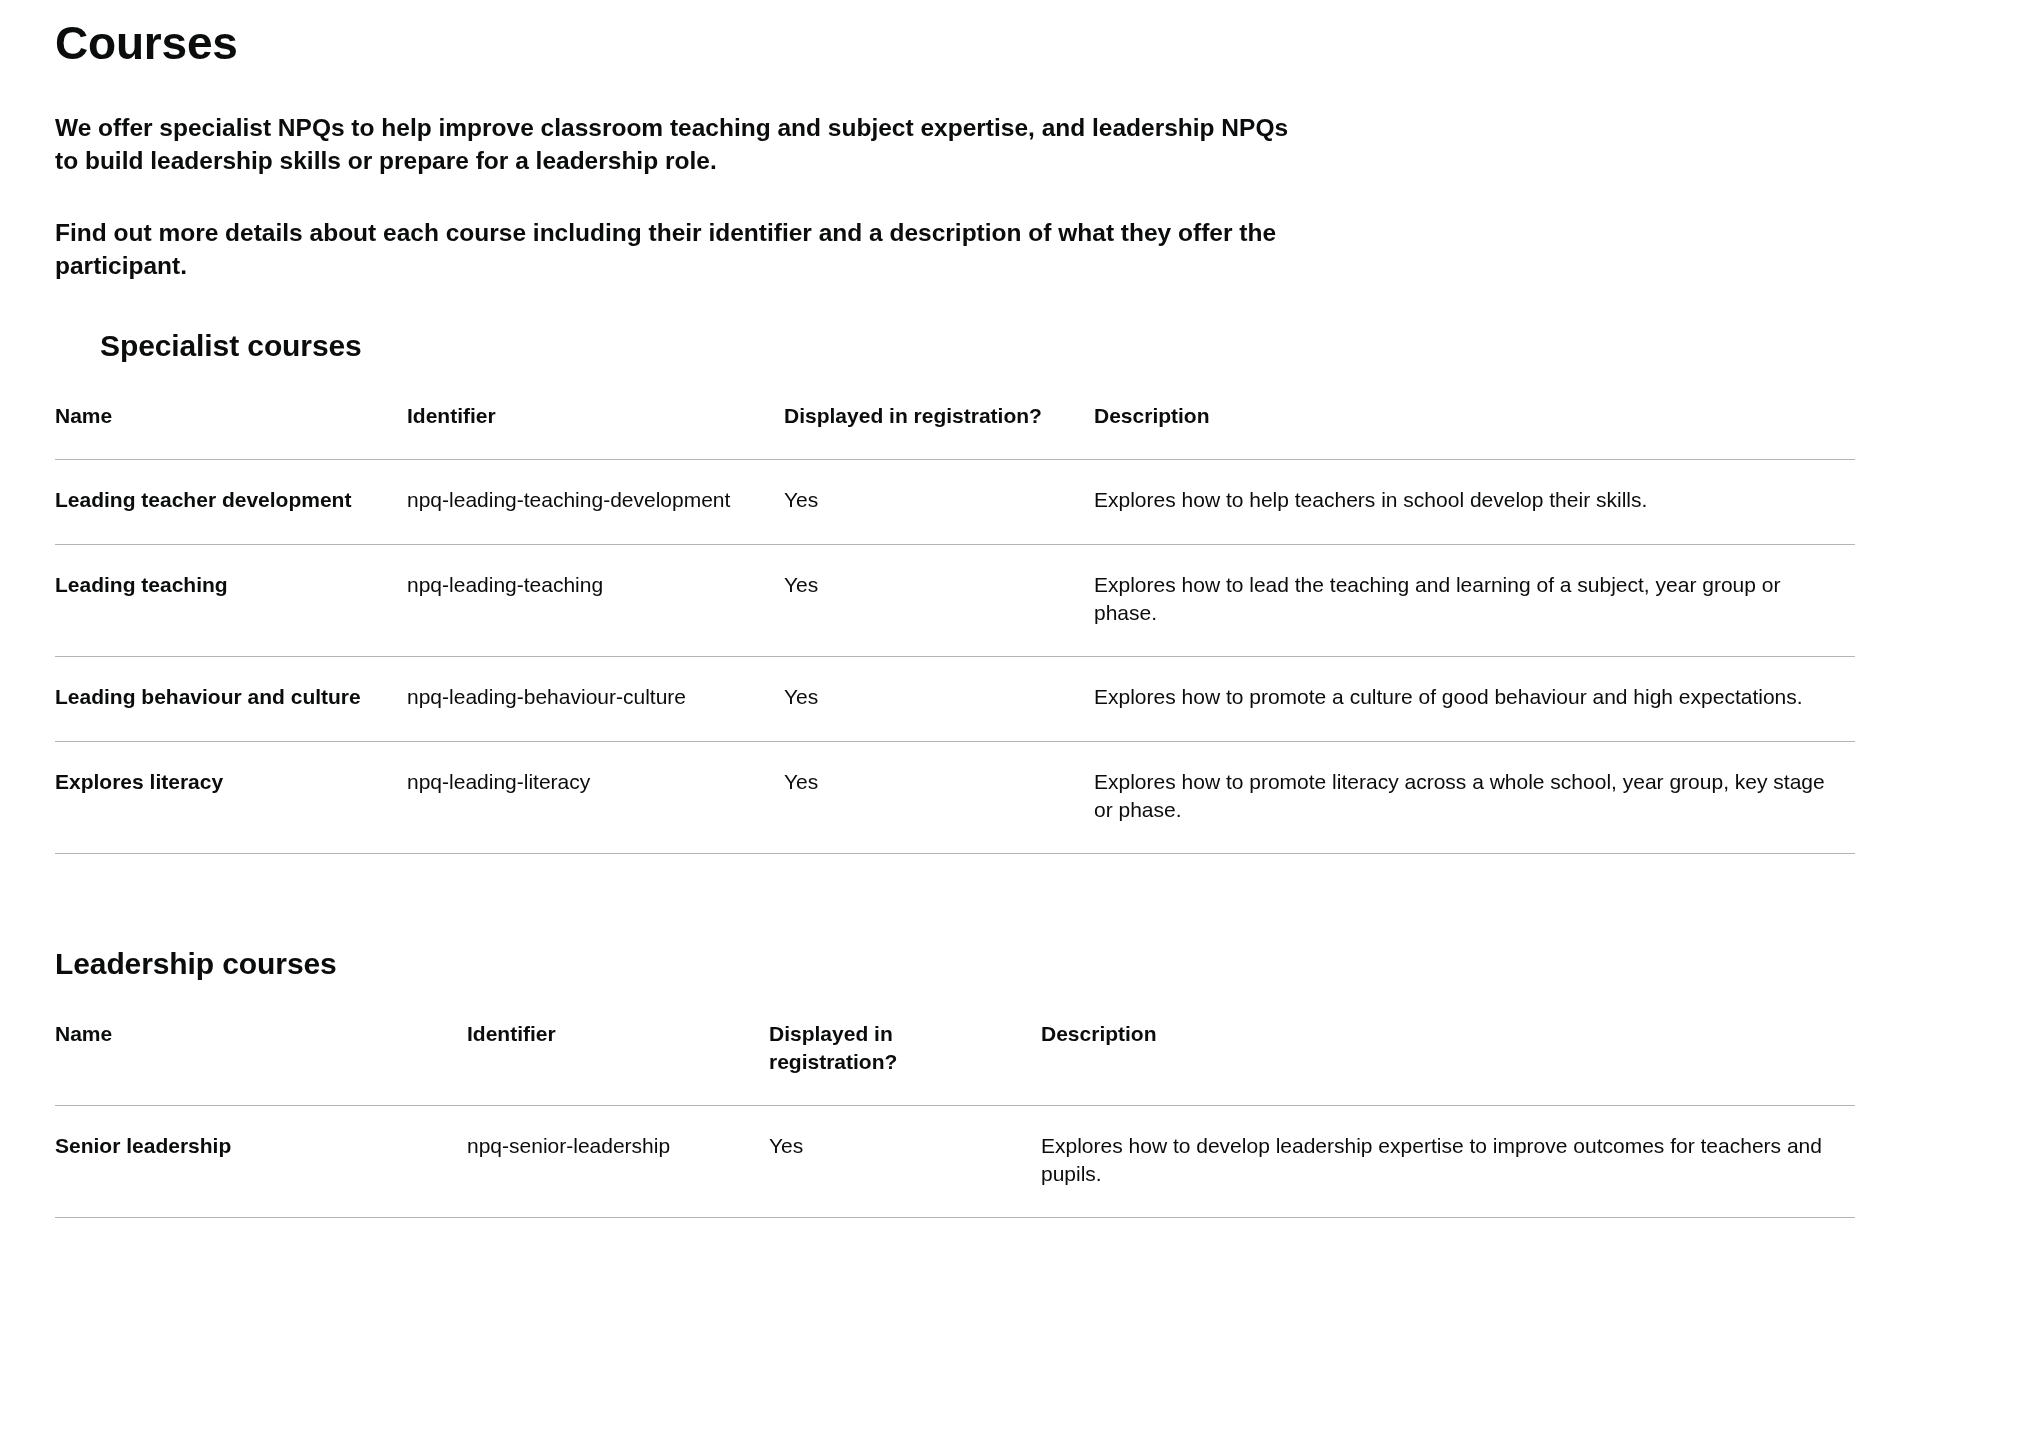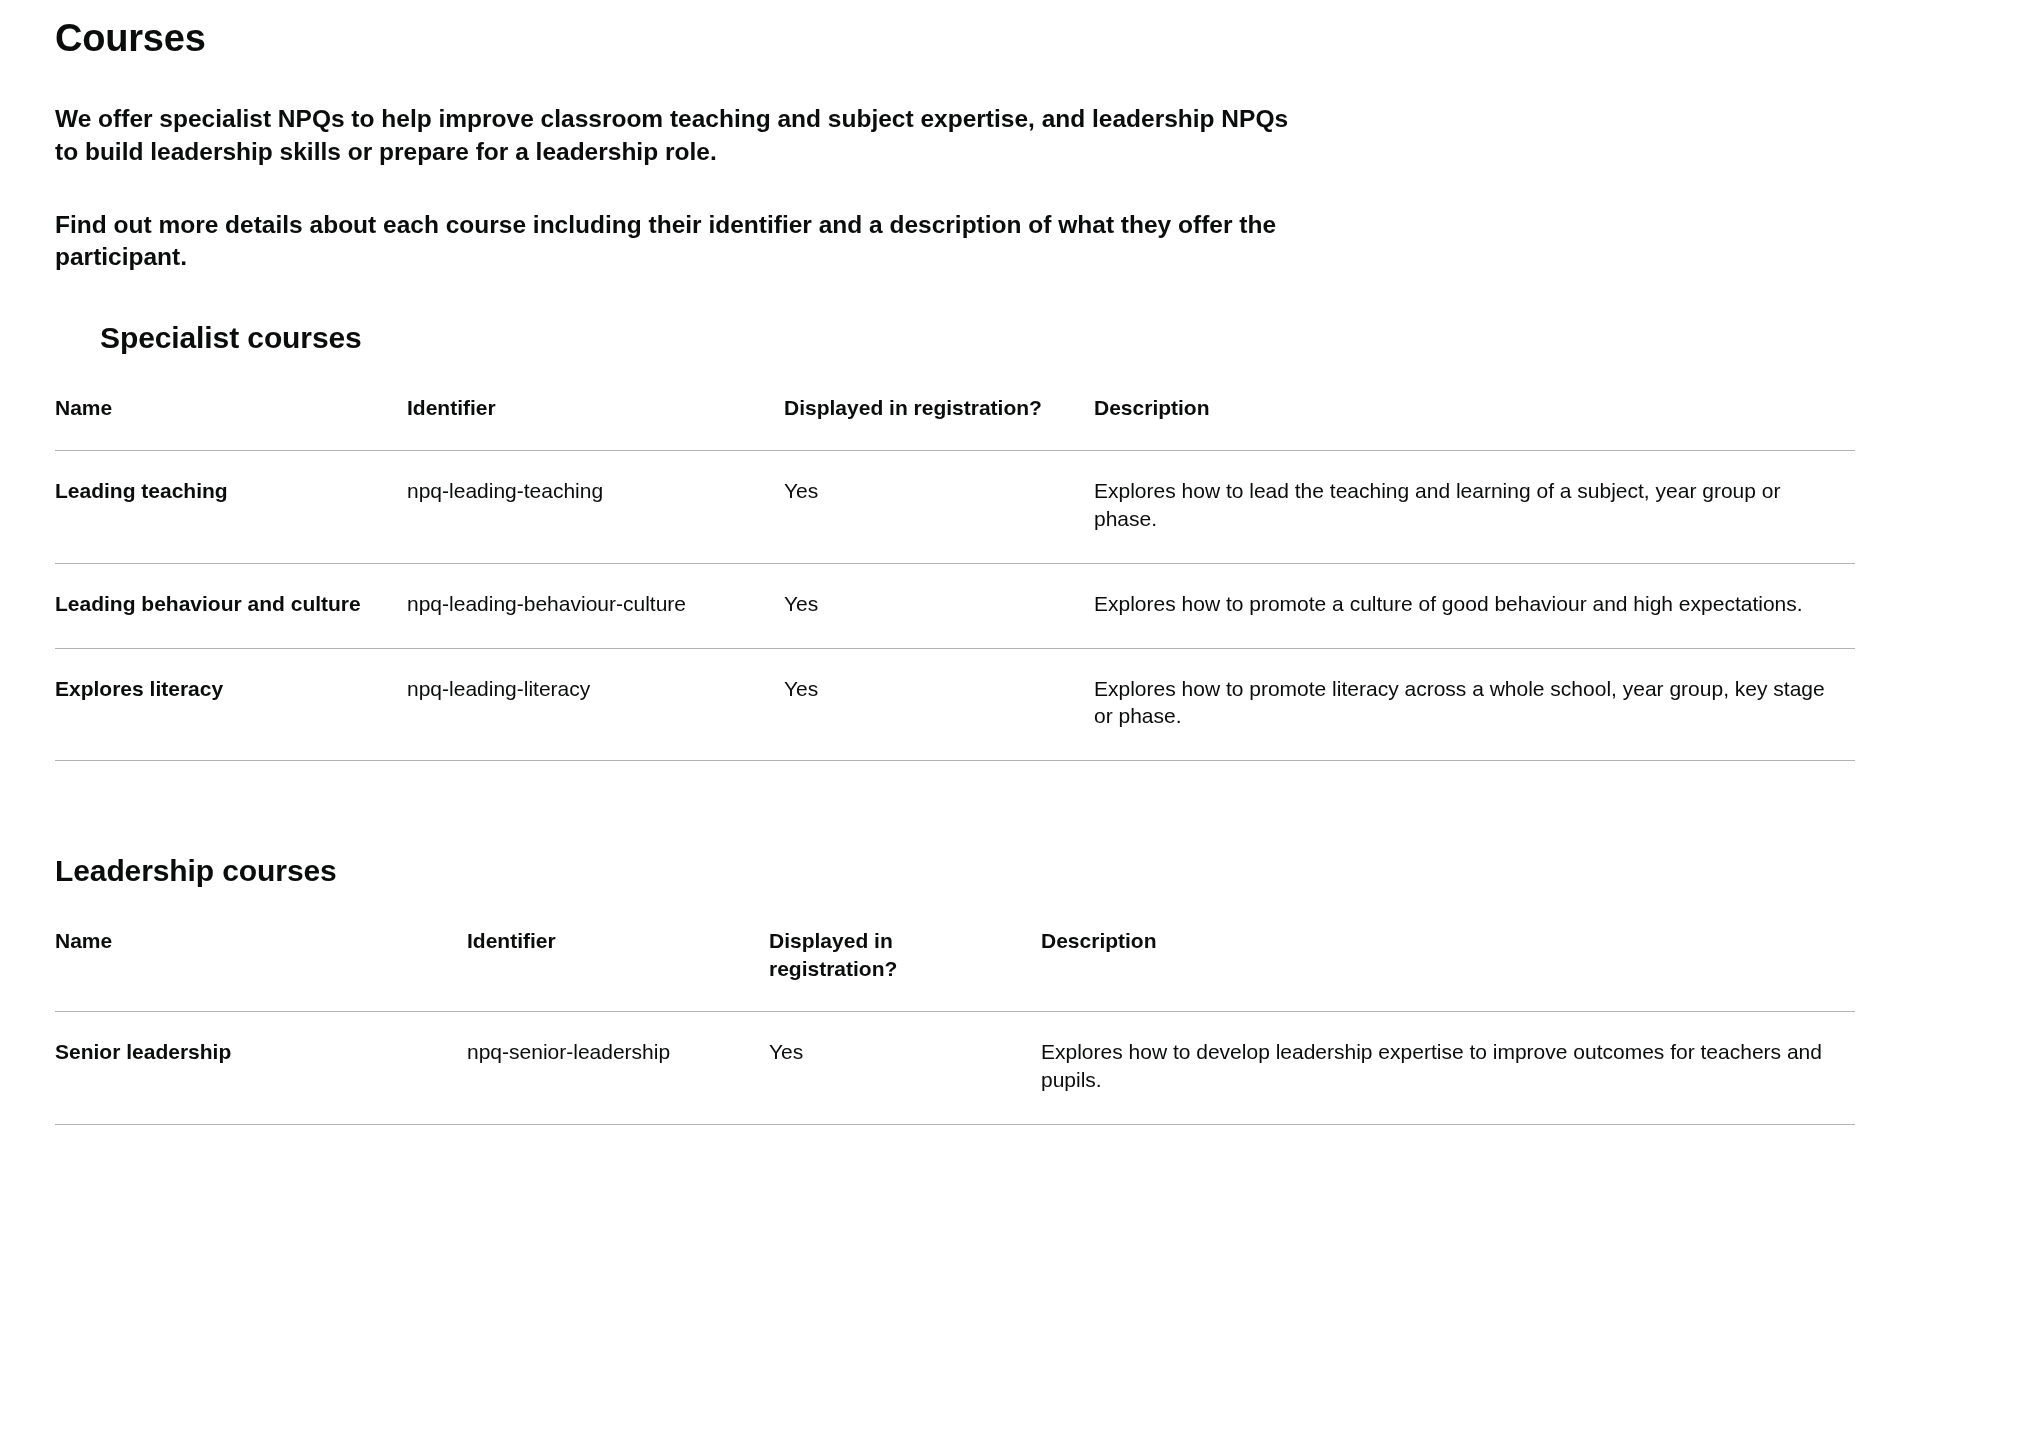"Courses" h1.page-title { font-size: 38px -> 46px }
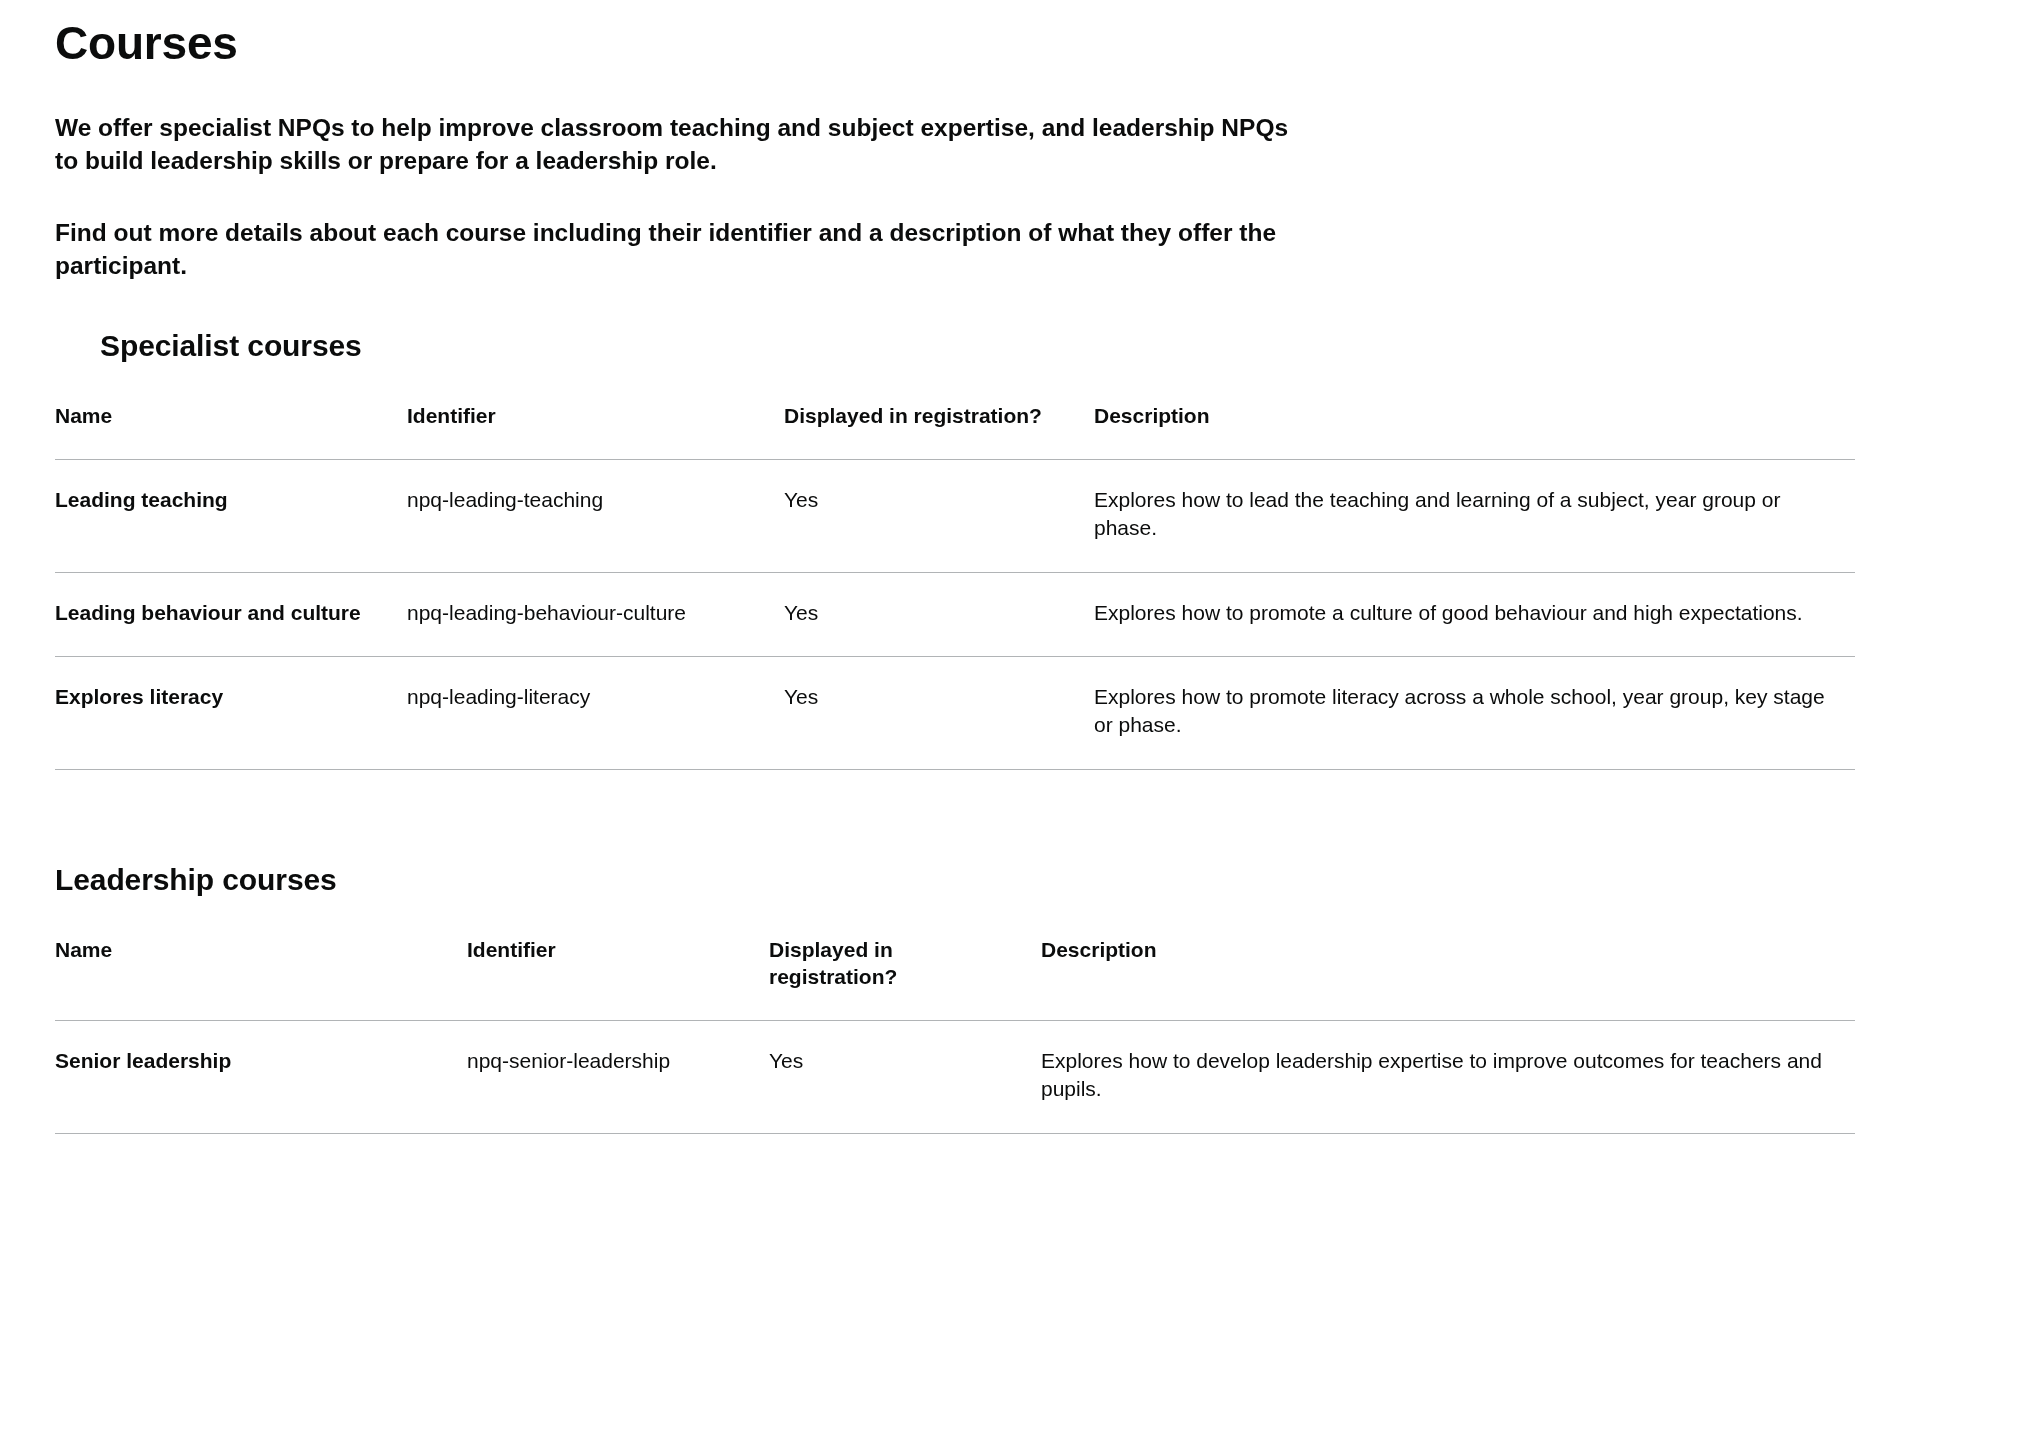"Leading teacher development" tr { html: none -> <tr> <th>Leading teacher development</th> <td>npq-leading-teaching-development</td> <td>Yes</td> <td>Explores how to help teachers in school develop their skills.</td> </tr> }
